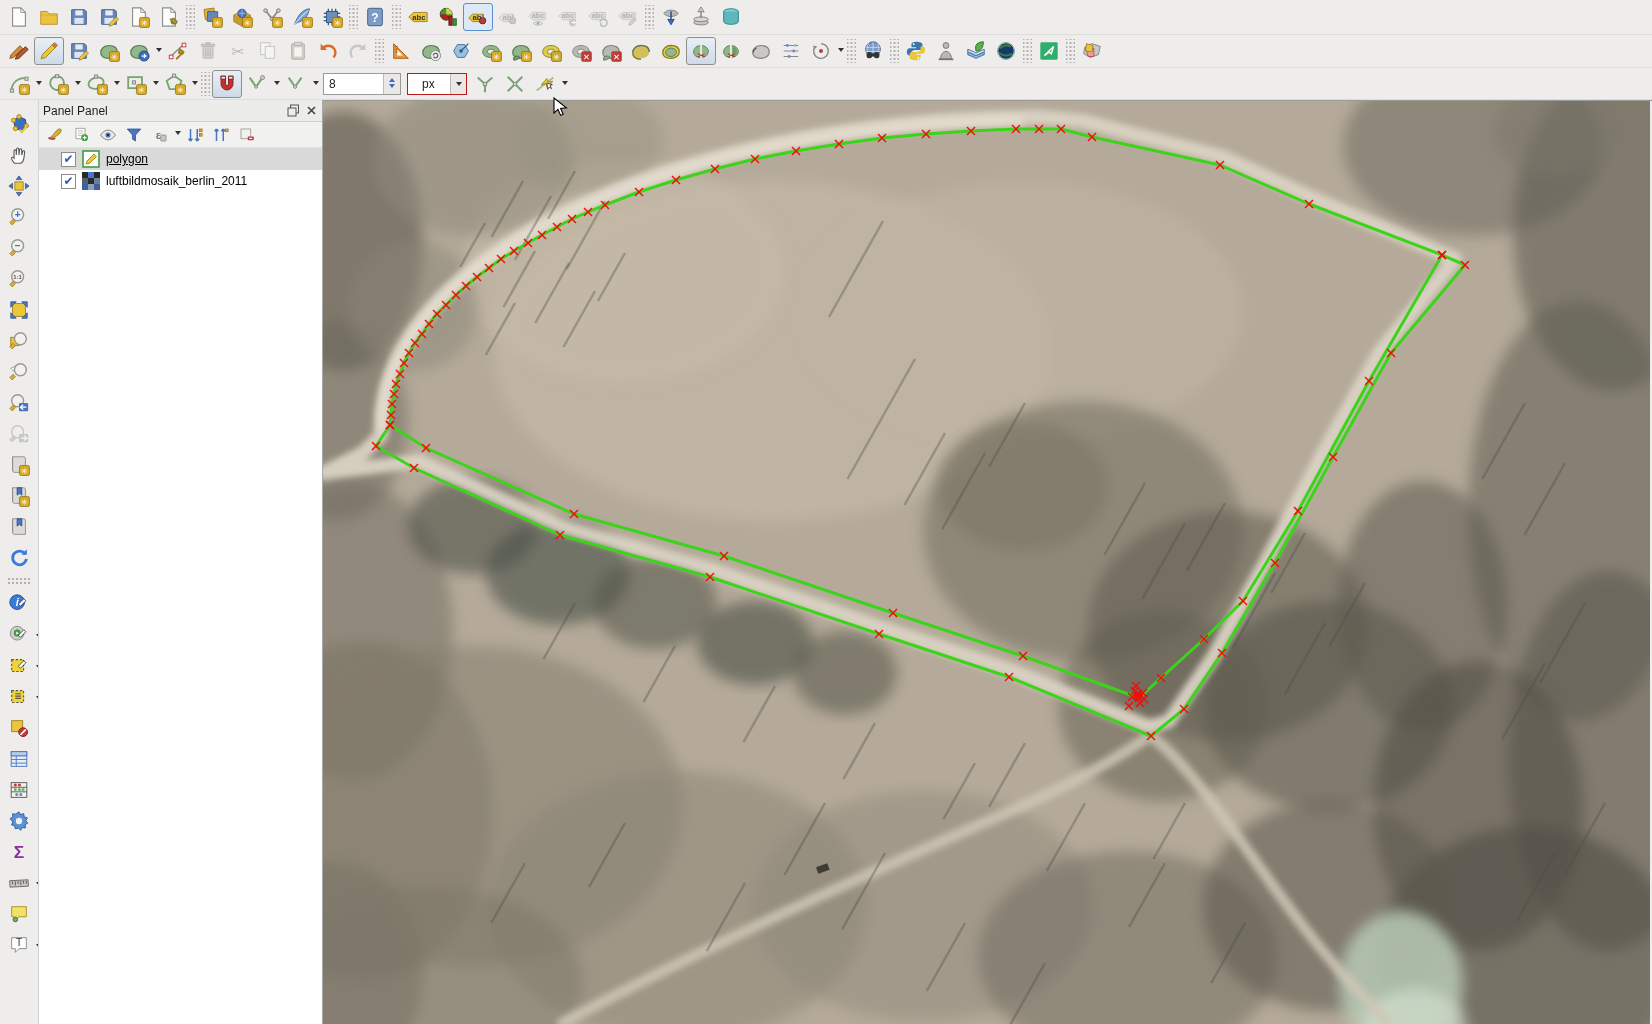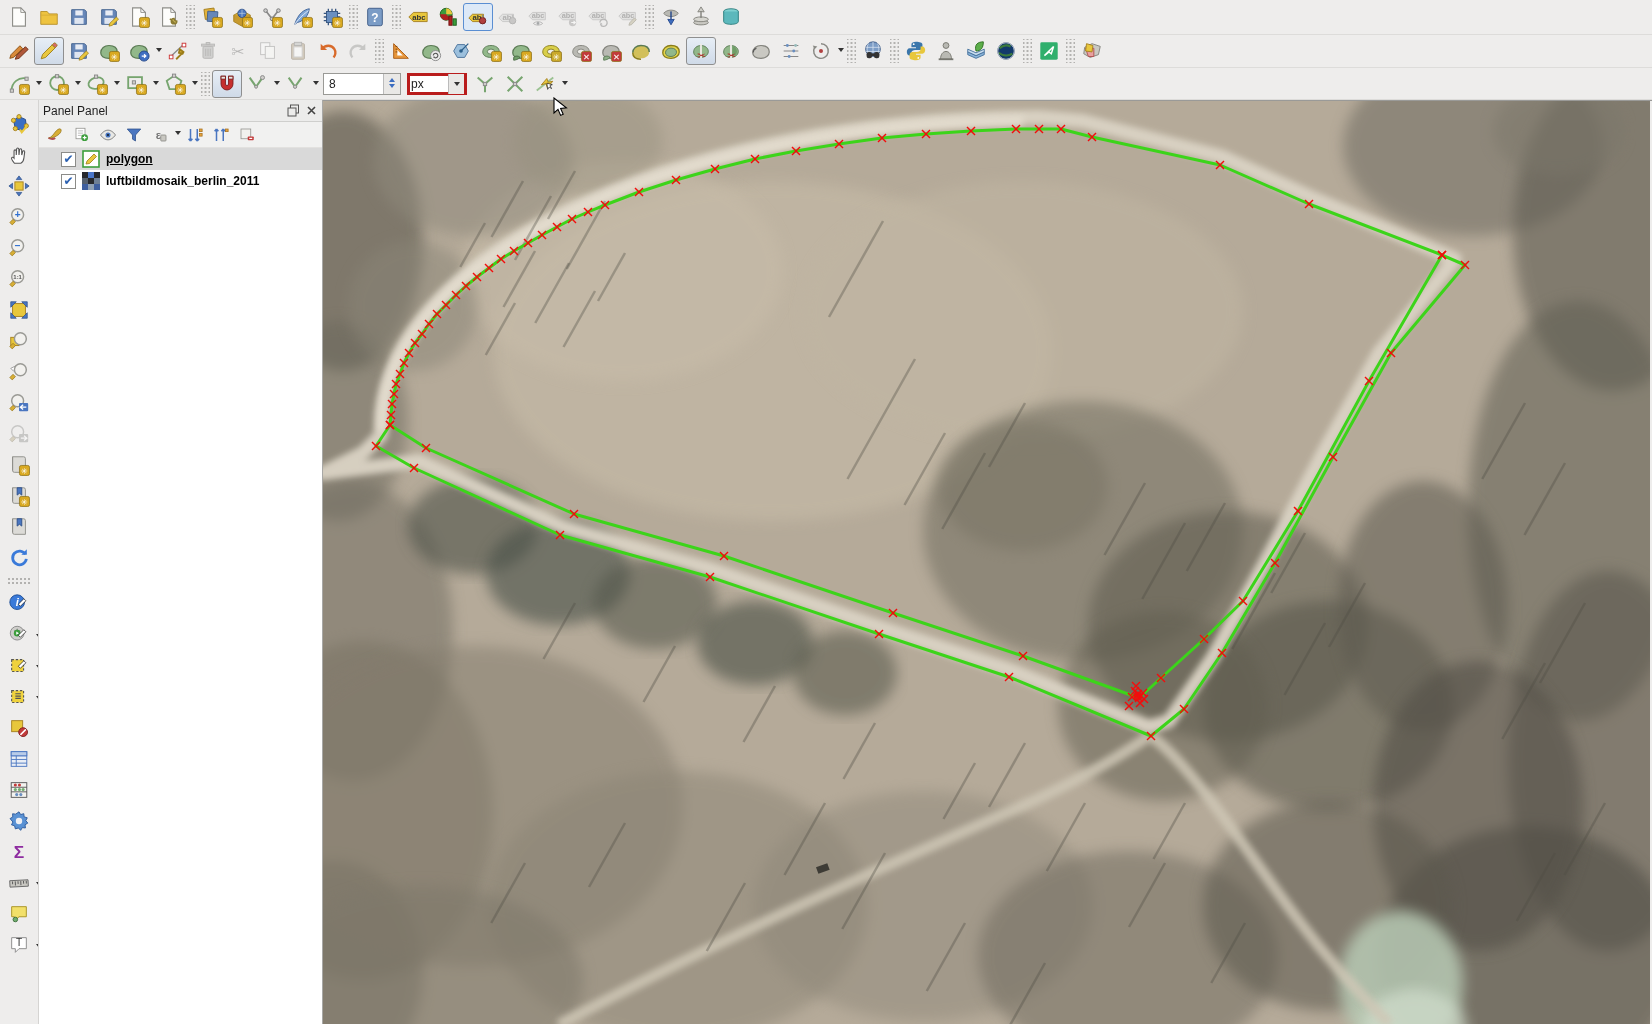"px" .combo { border: 3px solid #b91c1c -> 1px solid #b91c1c; padding-left: 1px -> 14px }
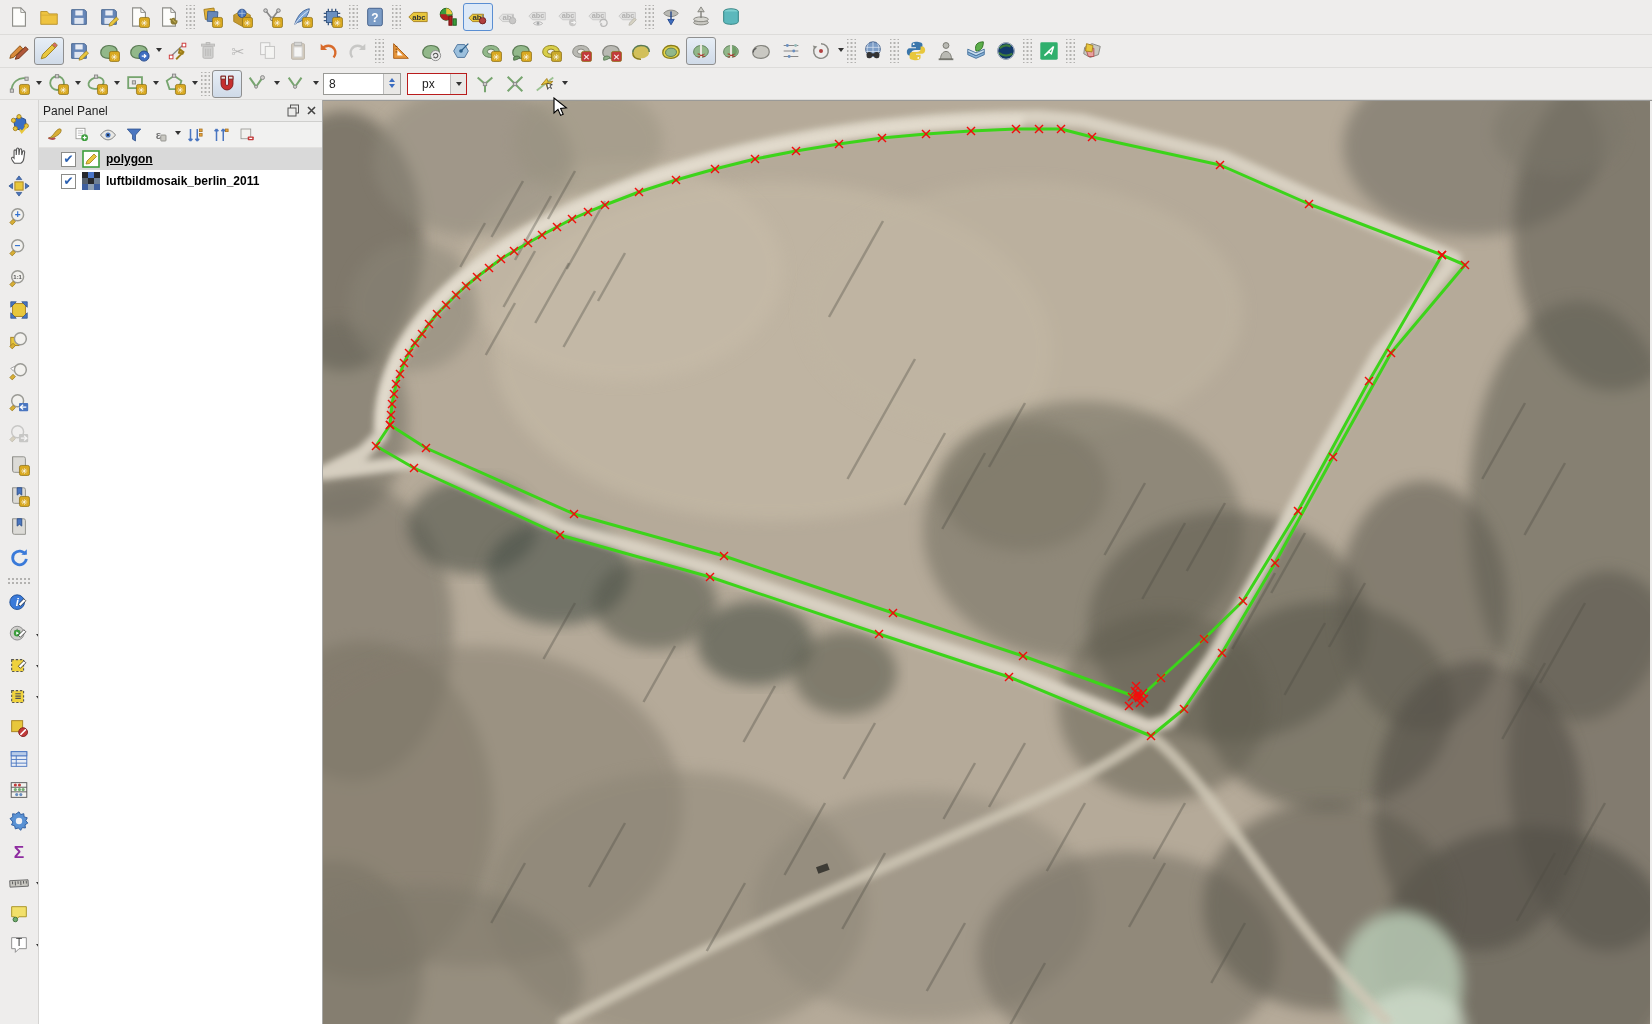"polygon" .lrow .name { font-weight: bold -> normal }
